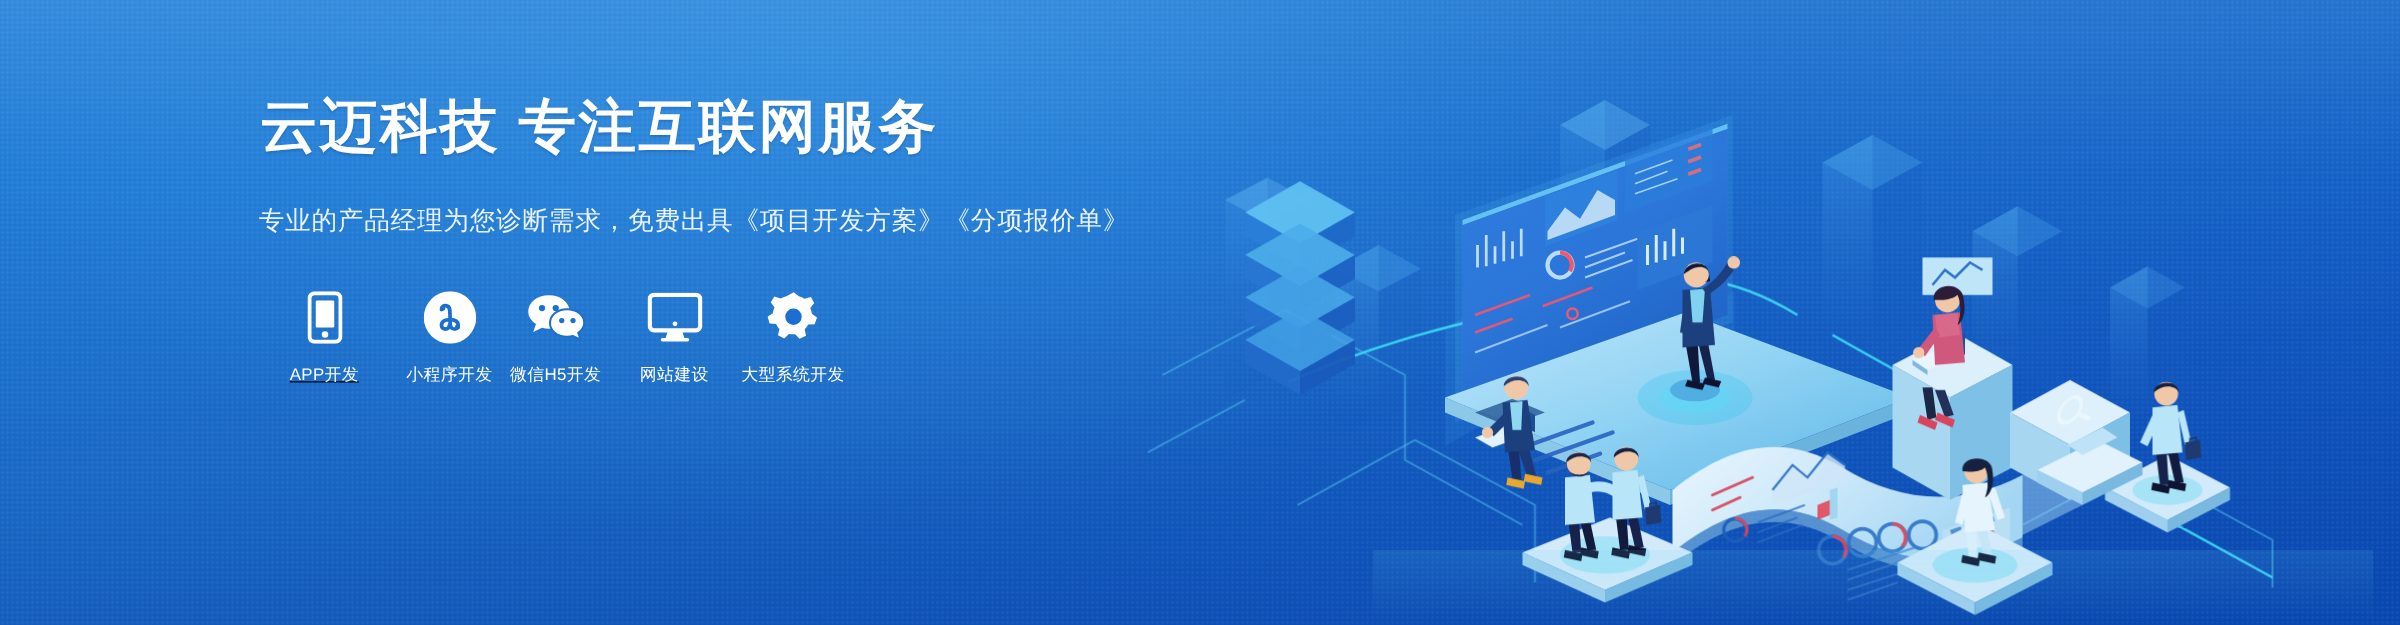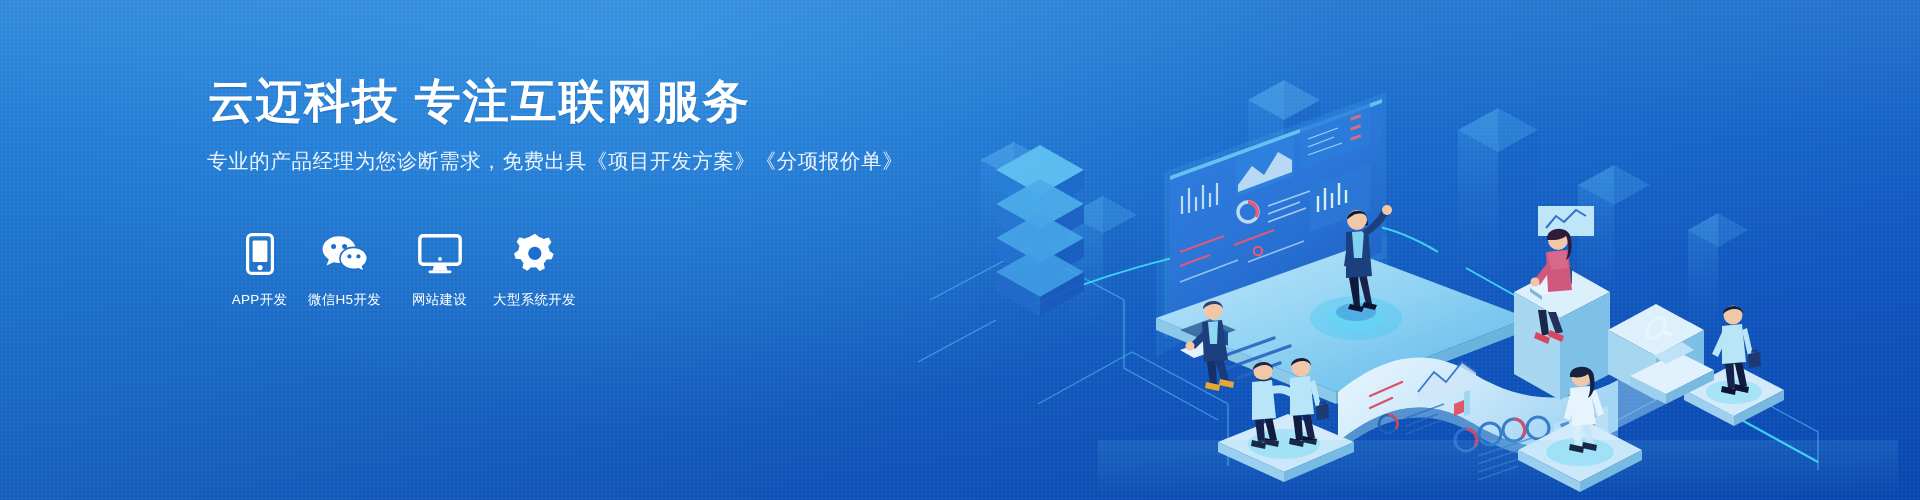"专业的产品经理为您诊断需求，免费出具《项目开发方案》《分项报价单》" #subtitle { top: 144px -> 160px }
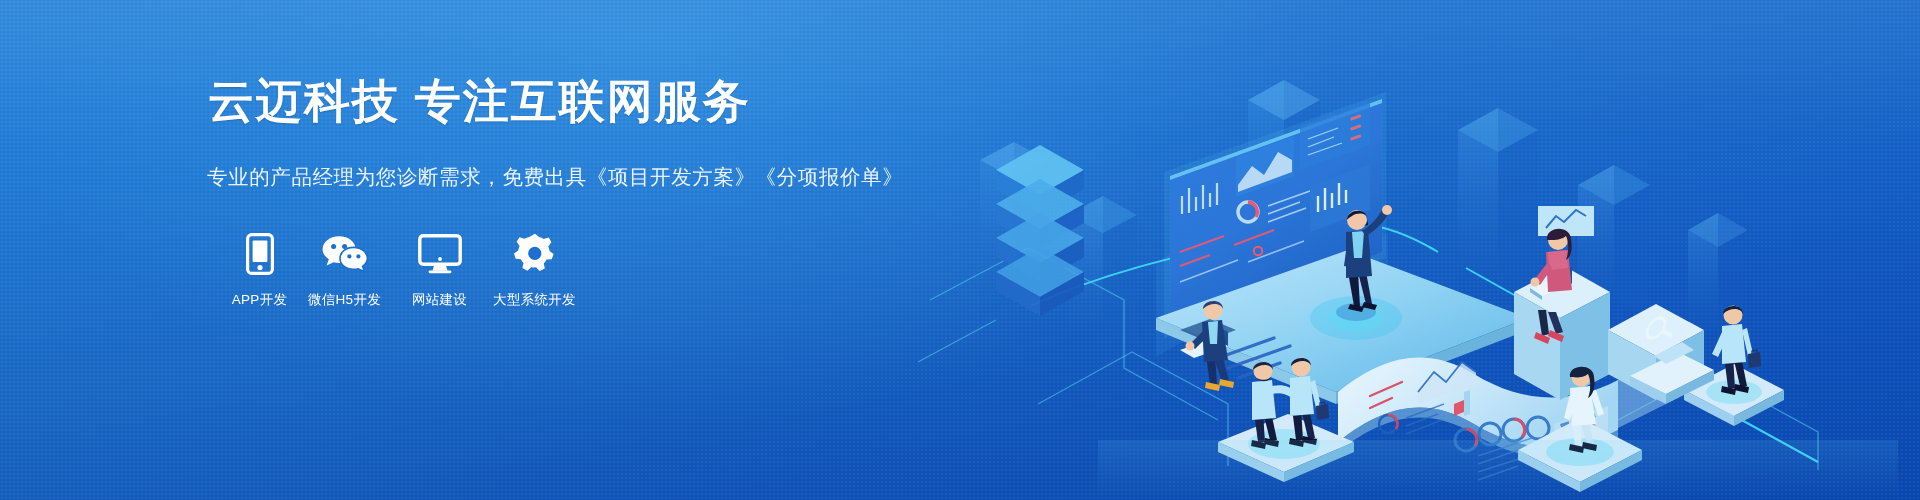"APP开发" .sp-0 { text-decoration: none -> underline }
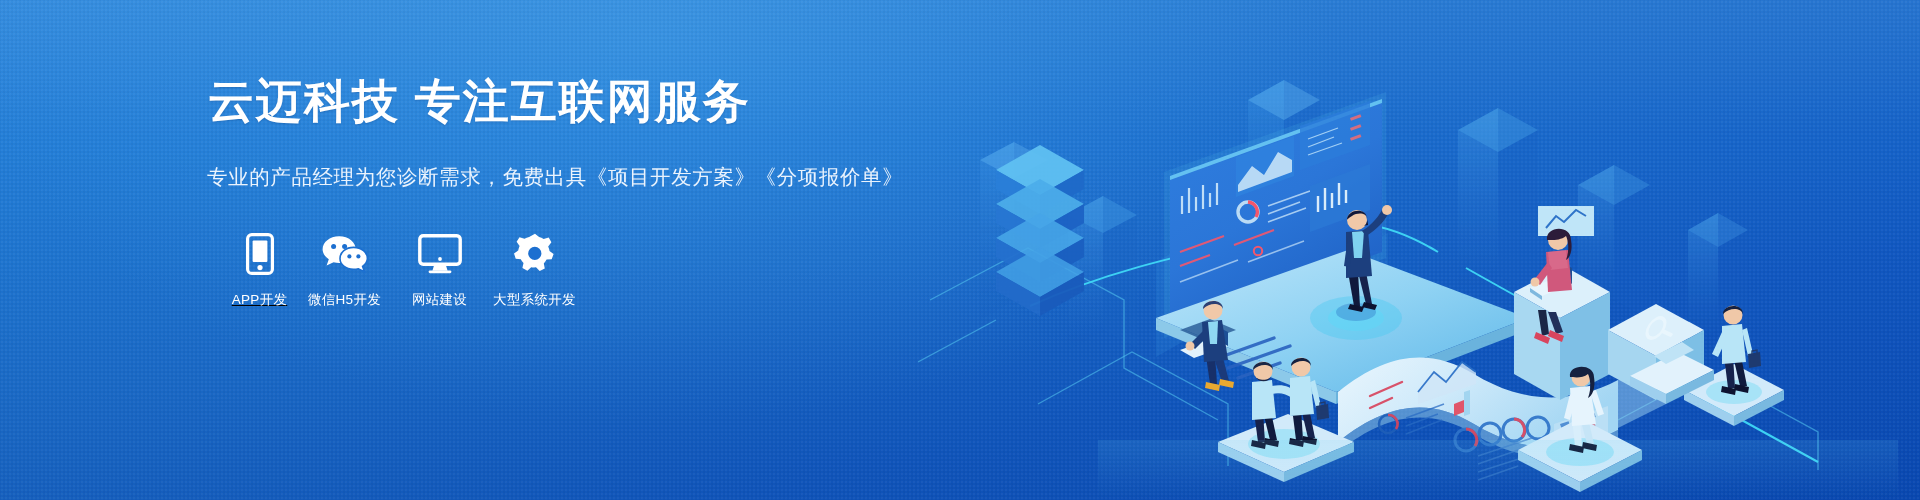"小程序开发" div.service { html: none -> <div> <div> <svg> <circle></circle> <path></path> <circle></circle> <circle></circle> </svg> </div> <div>小程序开发</div> </div> }
